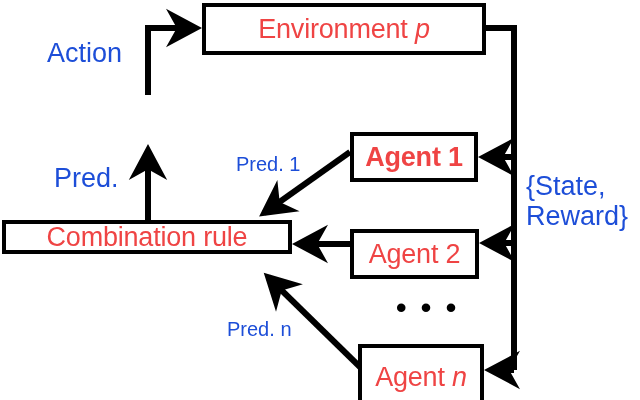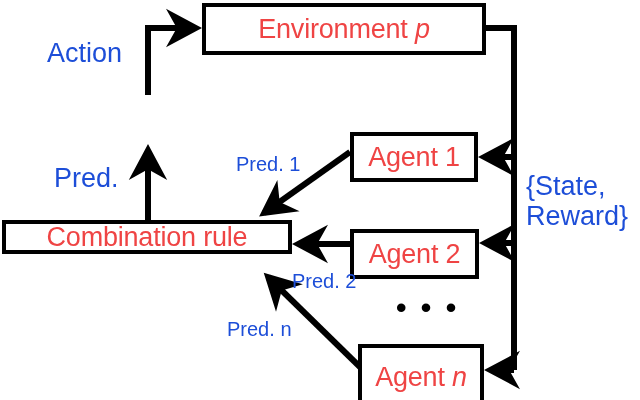"Agent 1" #box-agent1 { font-weight: none -> bold }
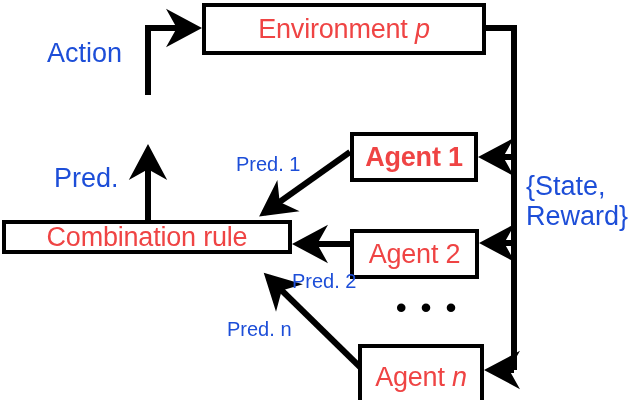"Pred. 2" div.edge-label { html: <div>Pred. 2</div> -> none }
